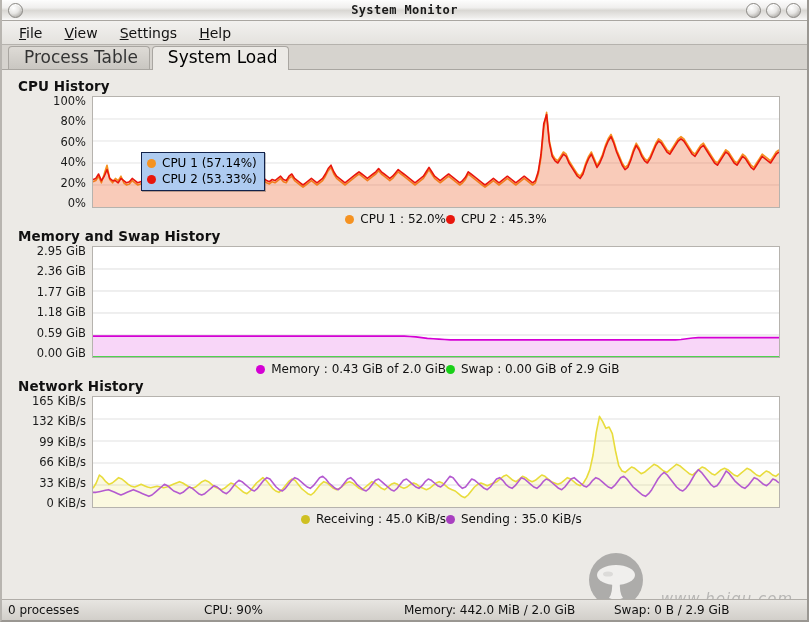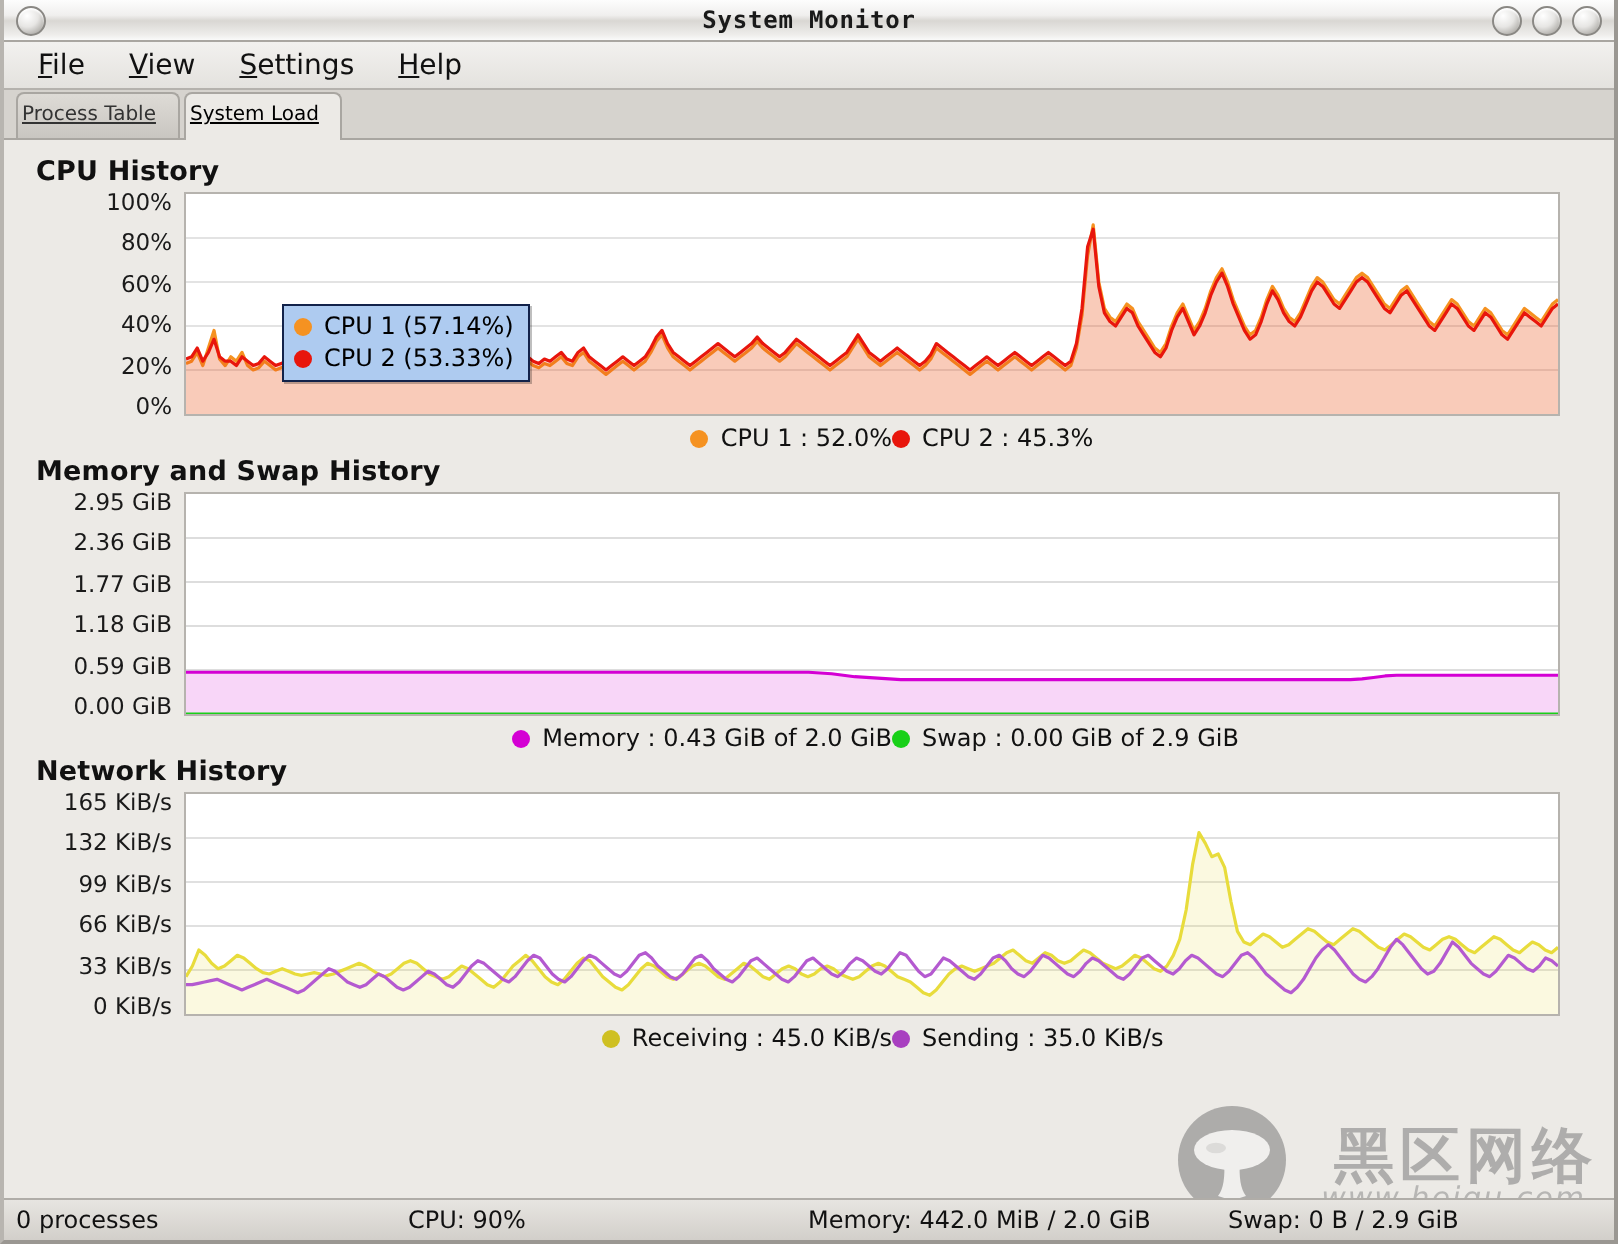"Process Table" .tab { font-size: 10px -> 17px; padding: 3px 11px 4px 2px -> 3px 11px 4px 15px; text-decoration: underline -> none }
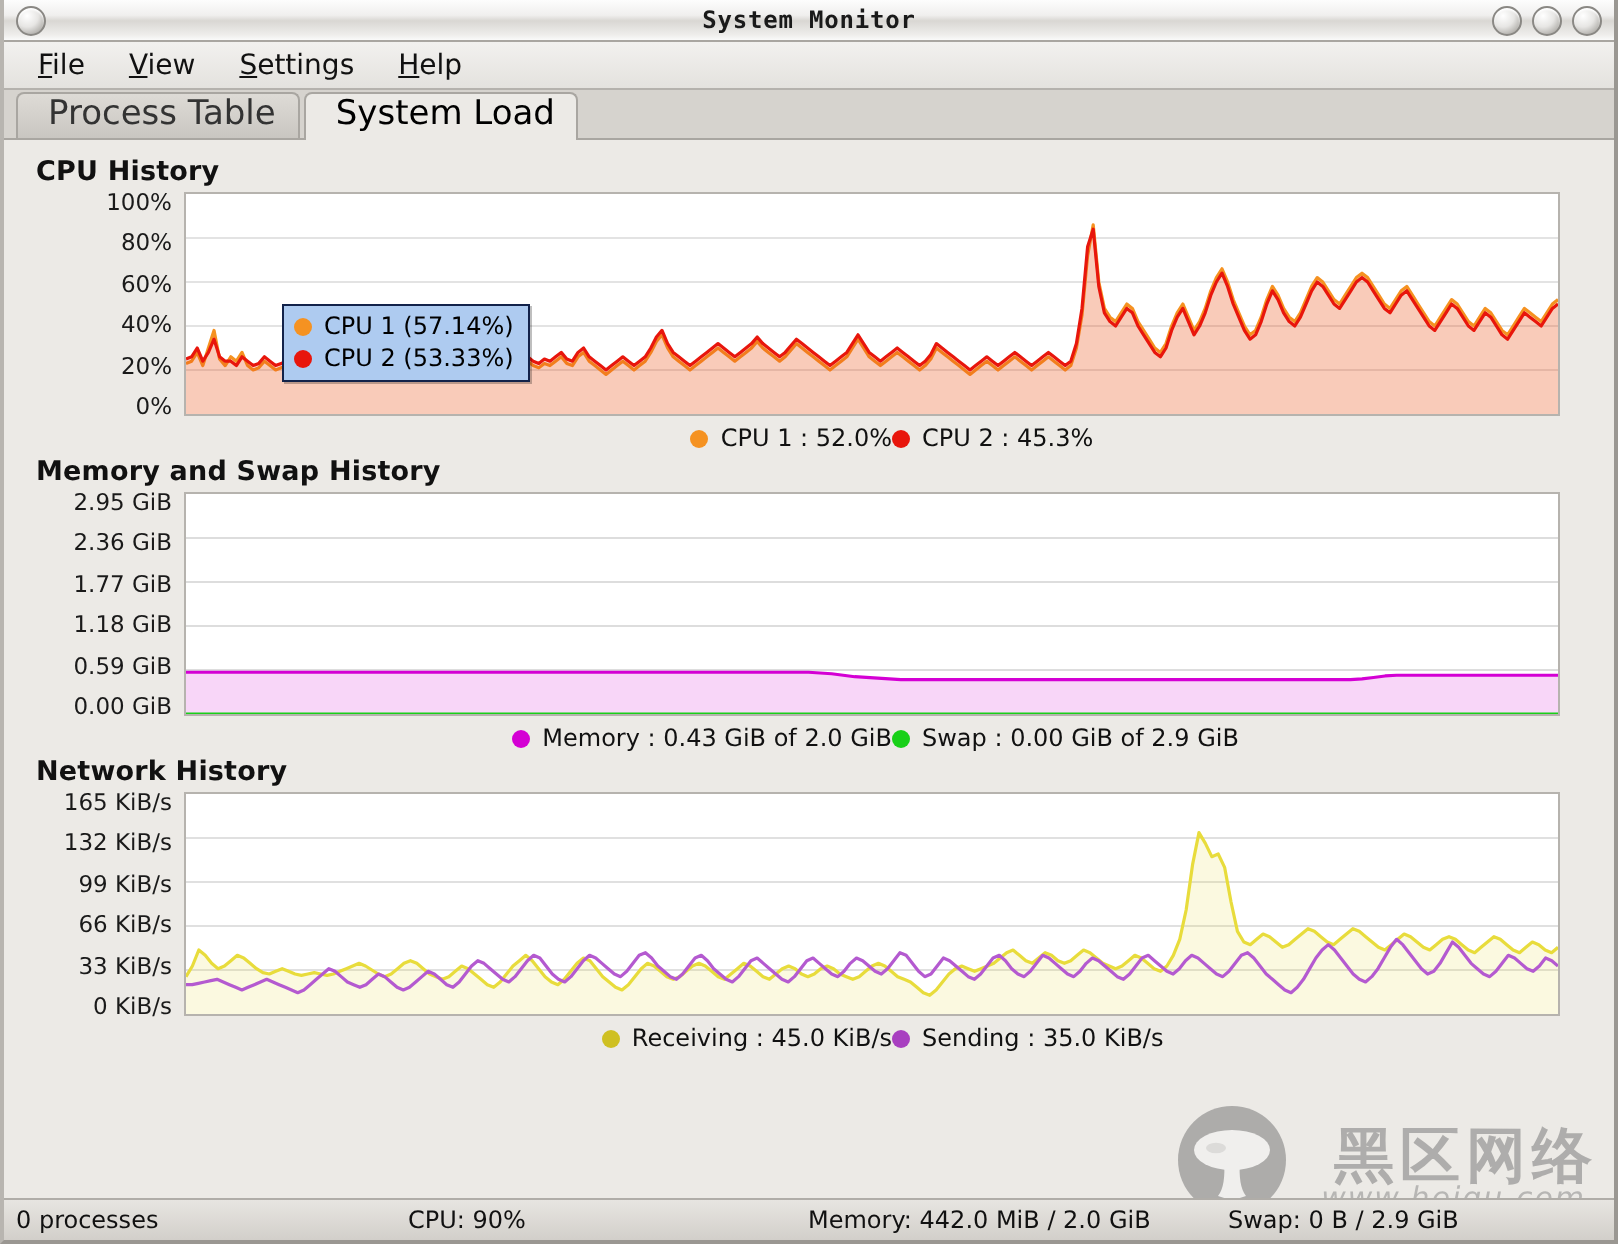"黑区网络" div.wm-cn { html: <div>黑区网络</div> -> none }
